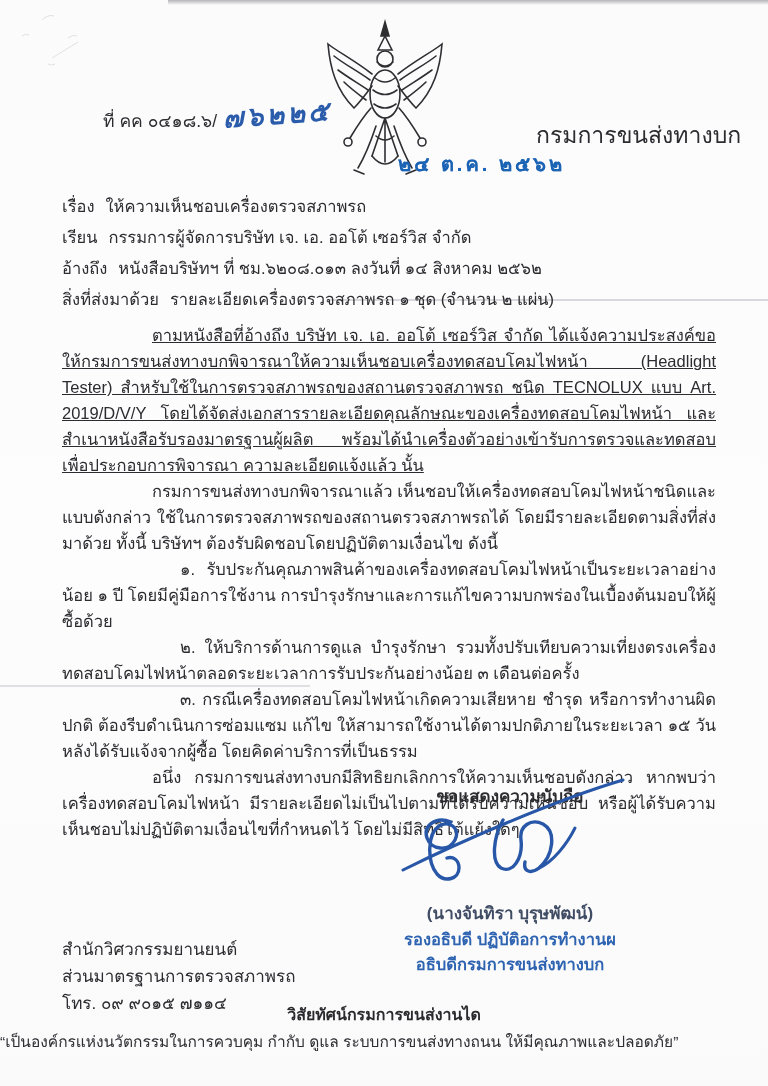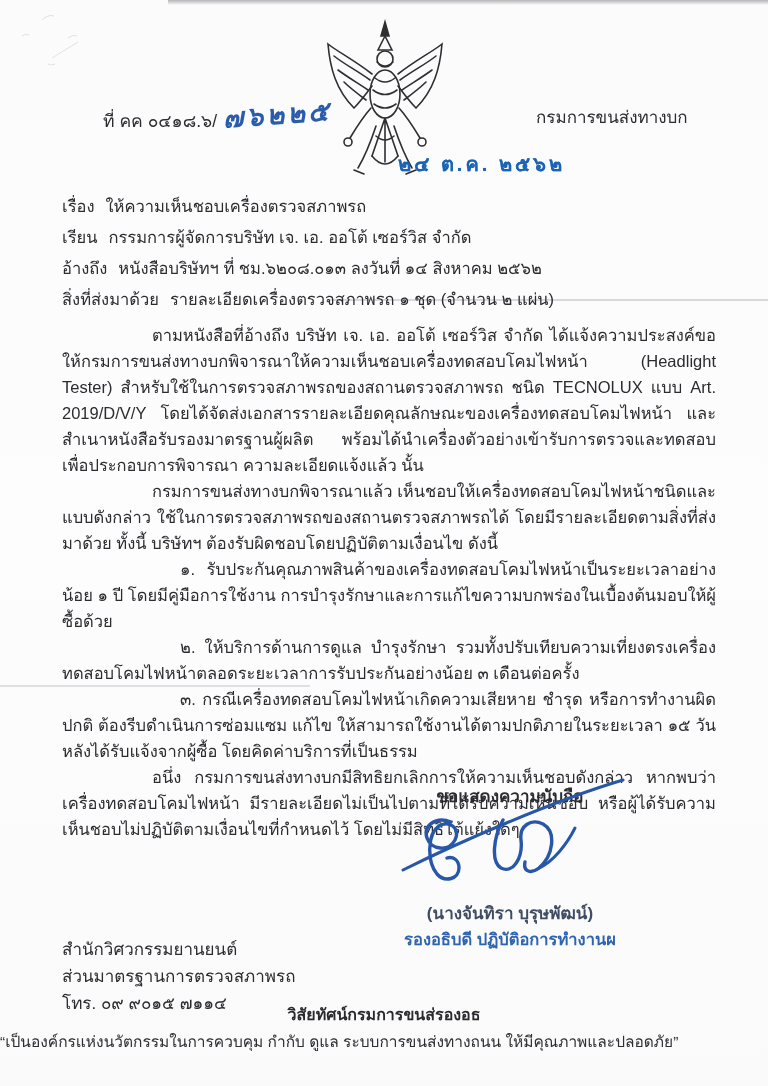"กรมการขนส่งทางบก" .agency-block { font-size: 17px -> 23px; top: 103px -> 120px }
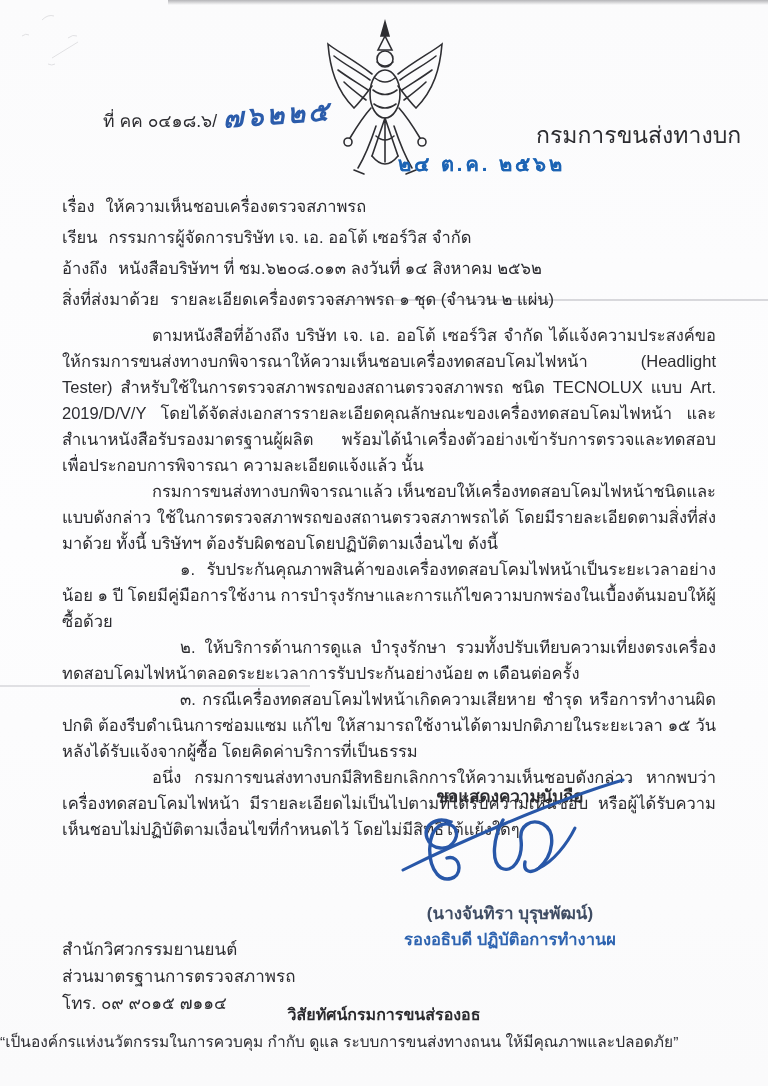"ตามหนังสือที่อ้างถึง บริษัท เจ. เอ." .para.first { text-decoration: none -> underline }
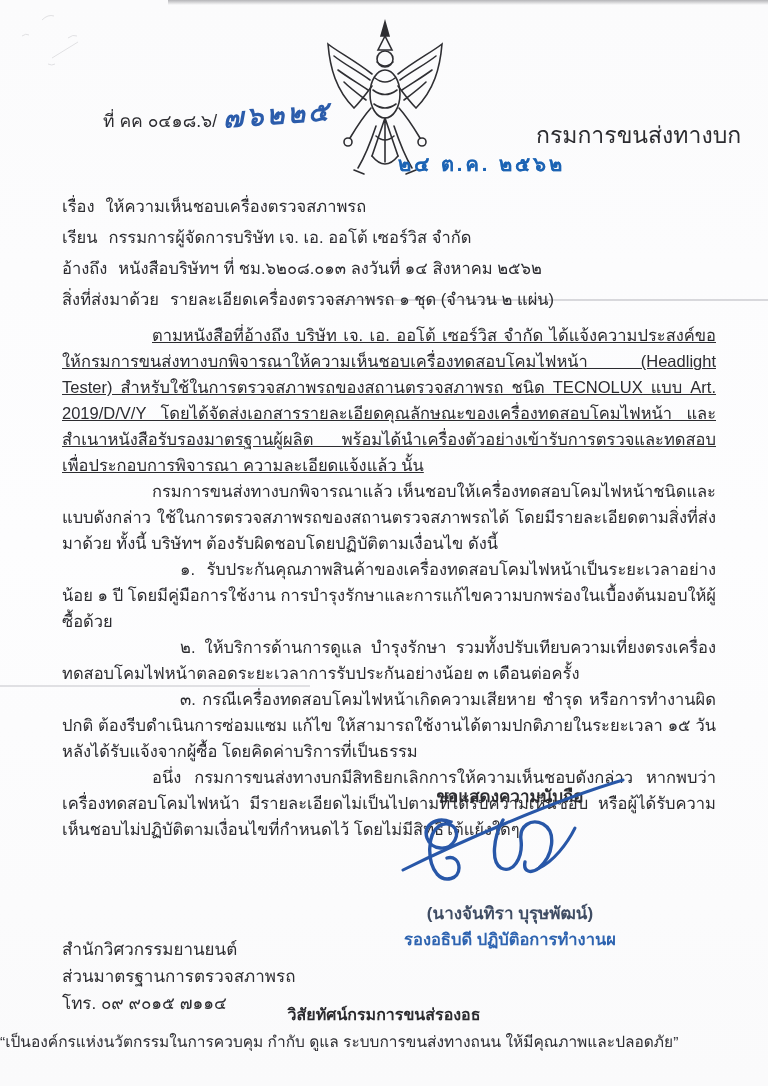"อธิบดีกรมการขนส่งทางบก" div.sig-pos { html: none -> <div>อธิบดีกรมการขนส่งทางบก</div> }
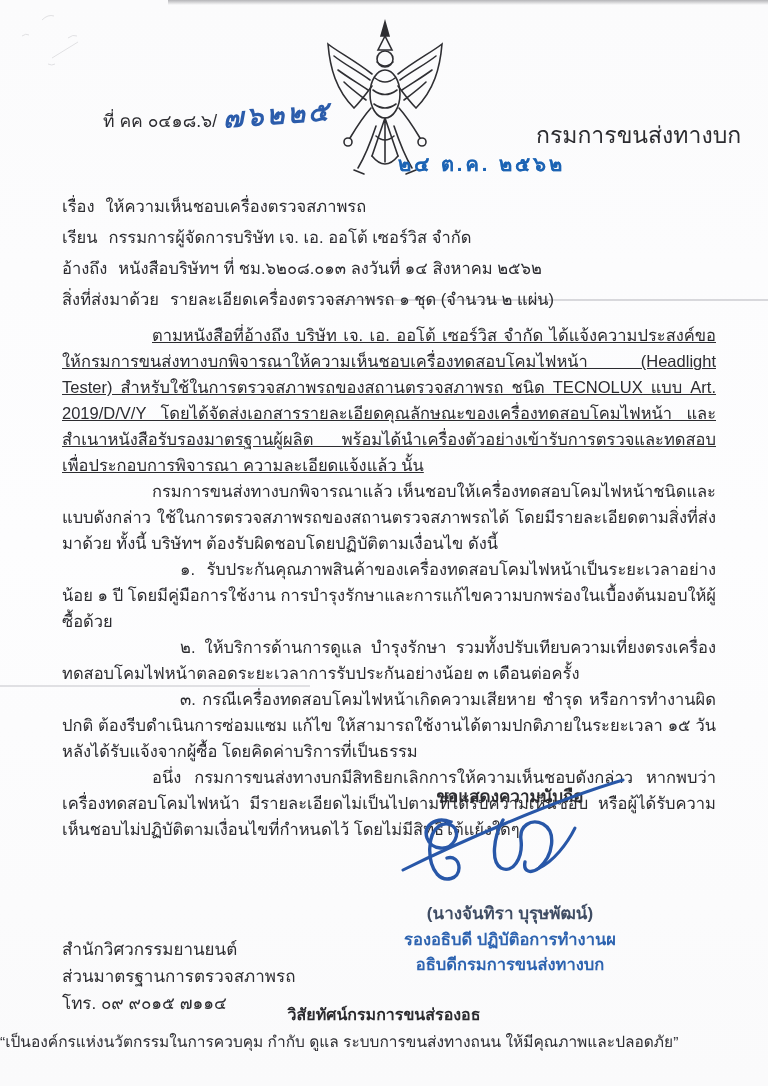"วิสัยทัศน์กรมการขนส่รองอธ" div.vision-title { text: วิสัยทัศน์กรมการขนส่รองอธ -> วิสัยทัศน์กรมการขนส่งานได }
